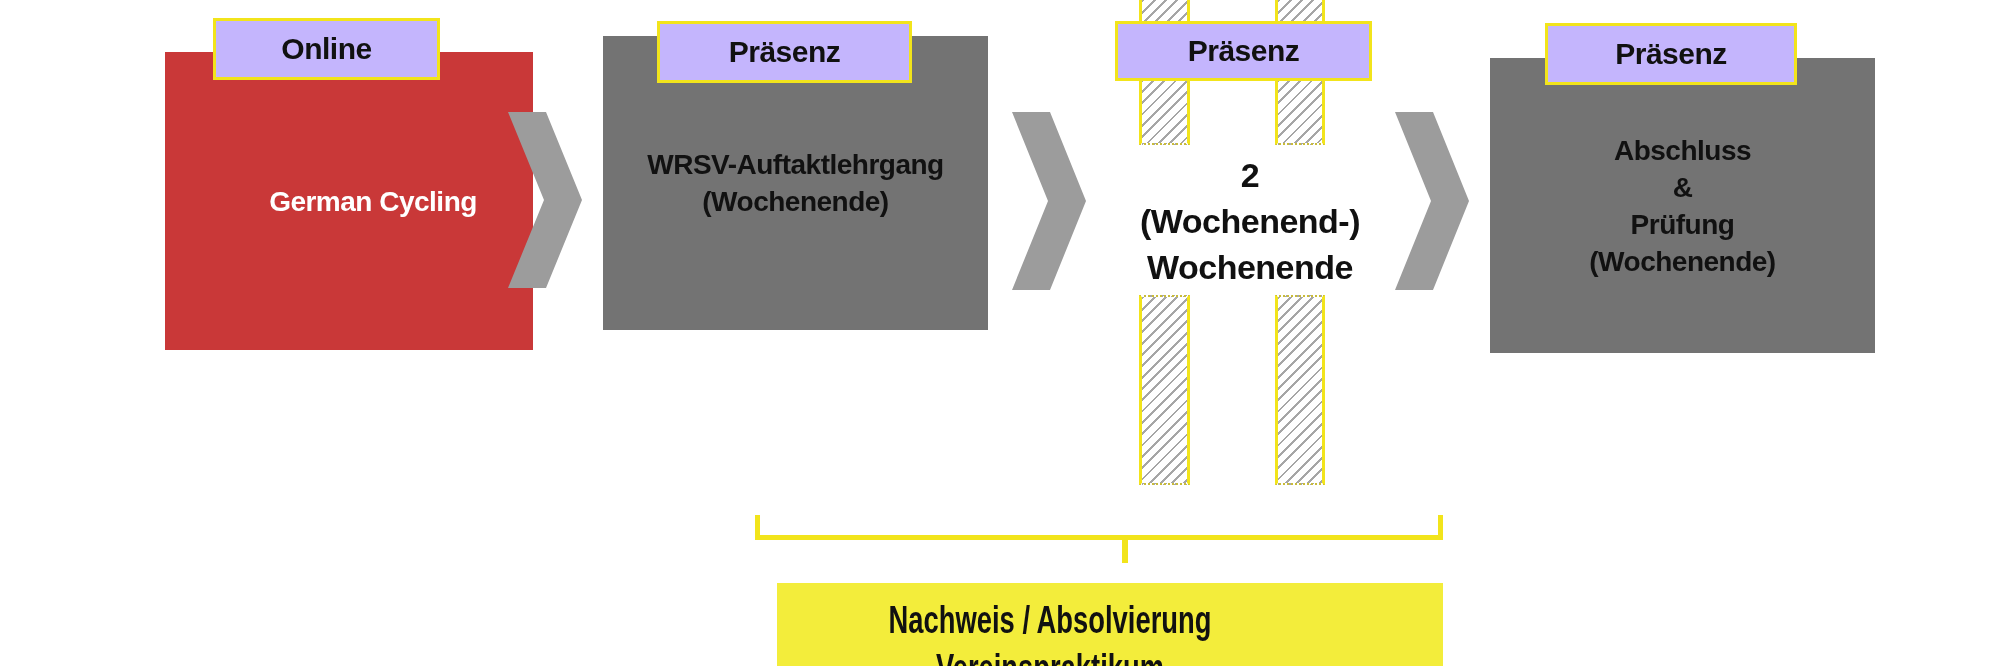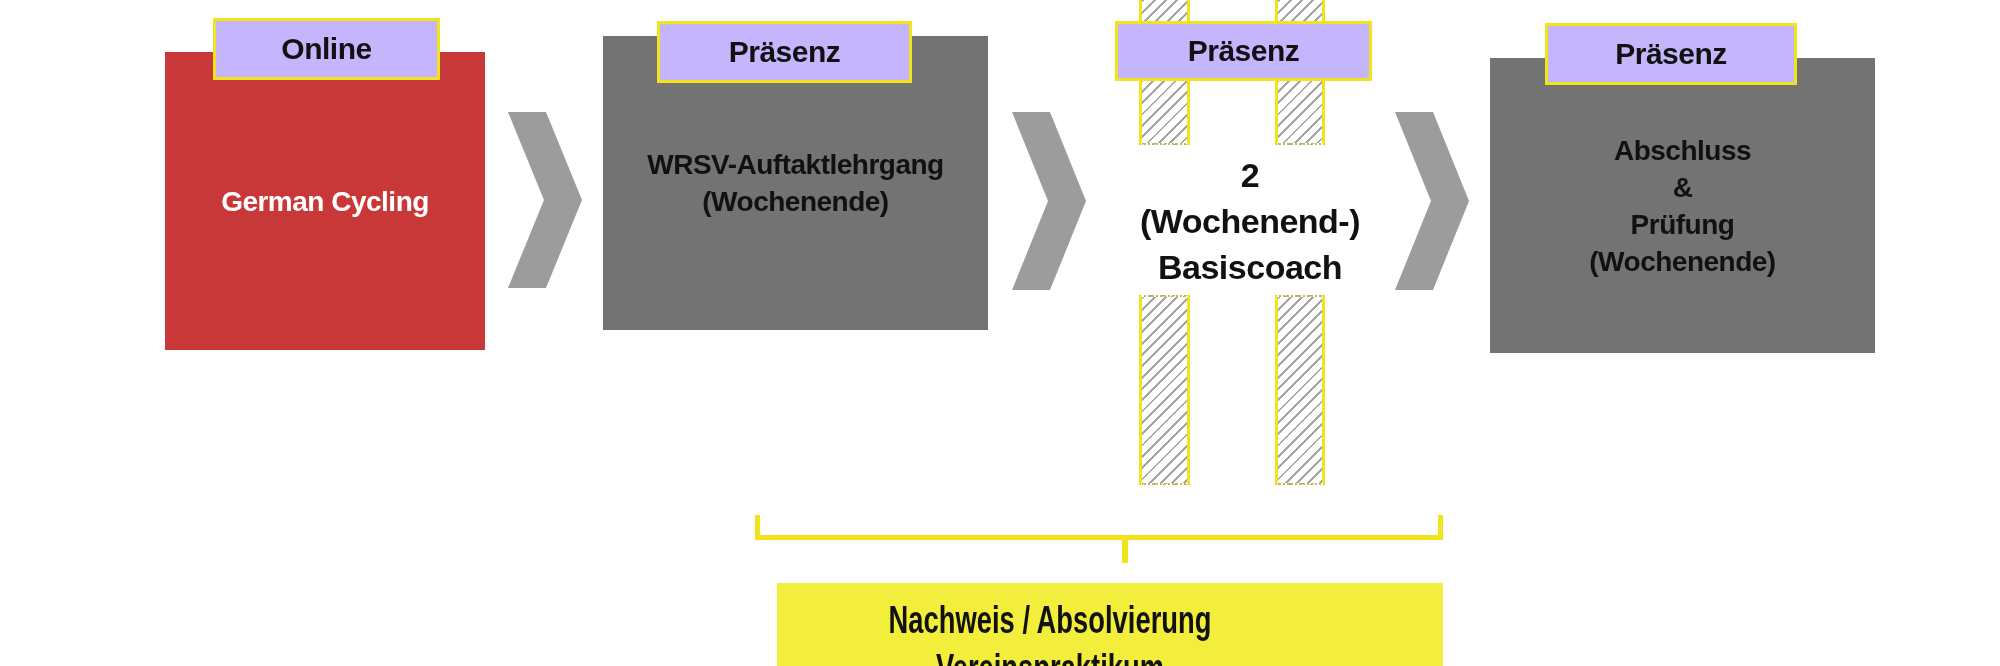"German Cycling" .step-red { padding-left: none -> 48px }
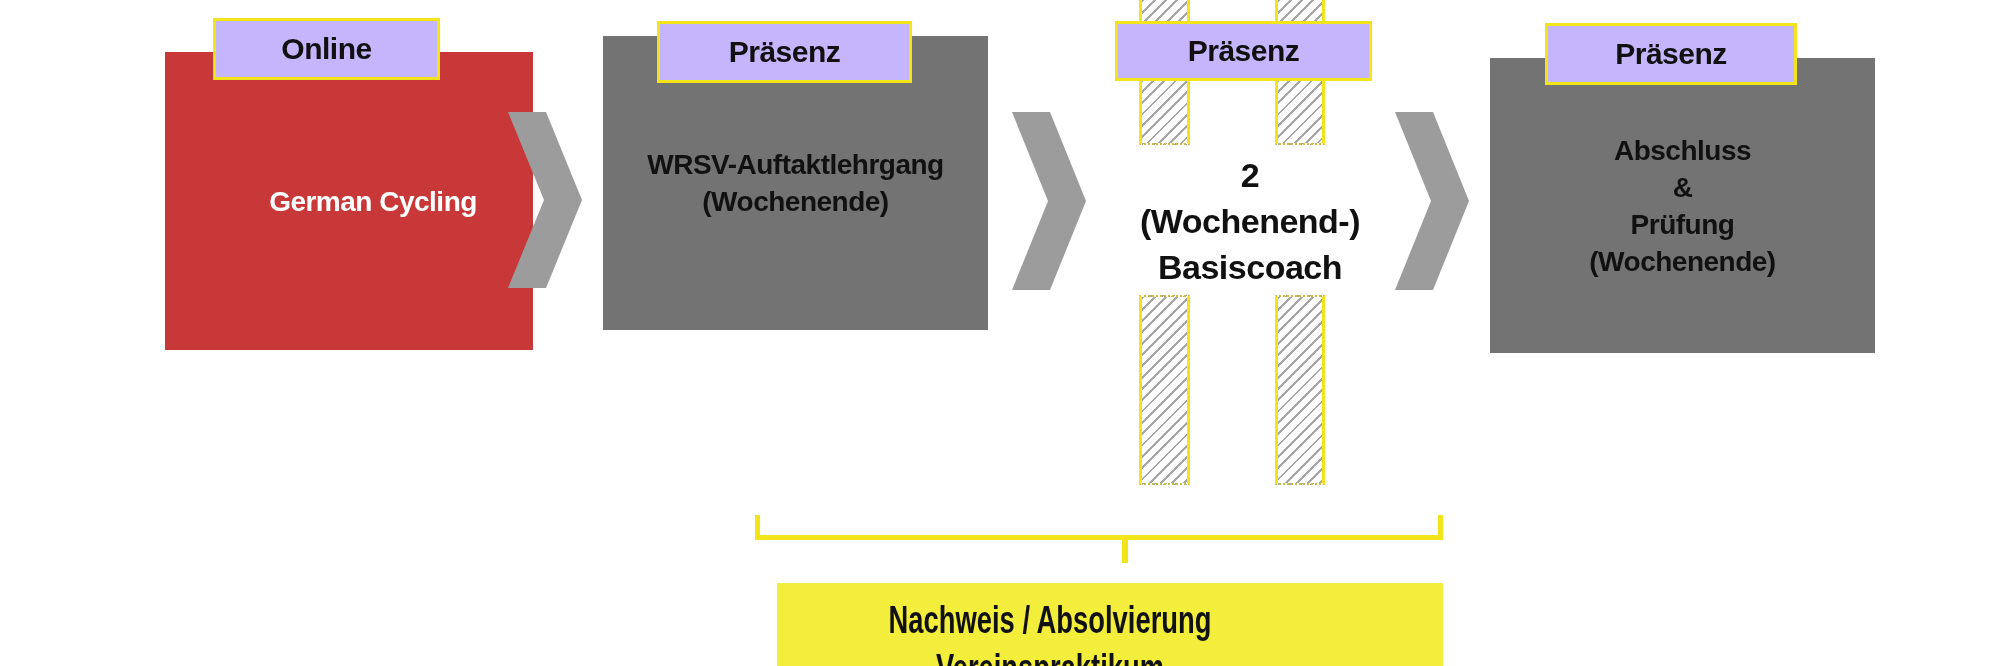"Basiscoach" div.ln { text: Basiscoach -> Wochenende }
